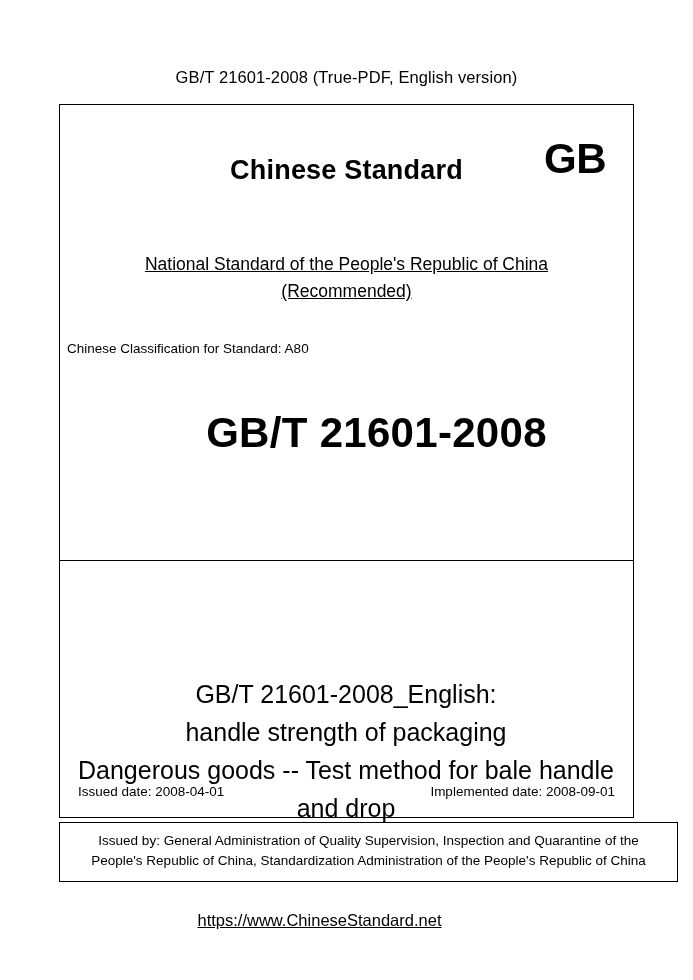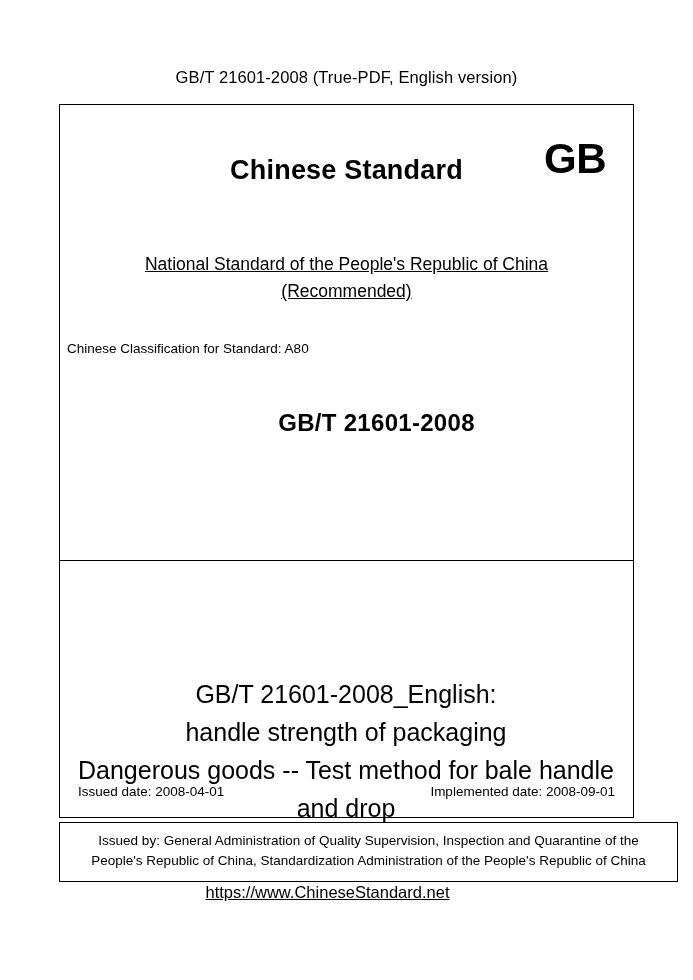"GB/T 21601-2008" .std-number { font-size: 24px -> 42px }
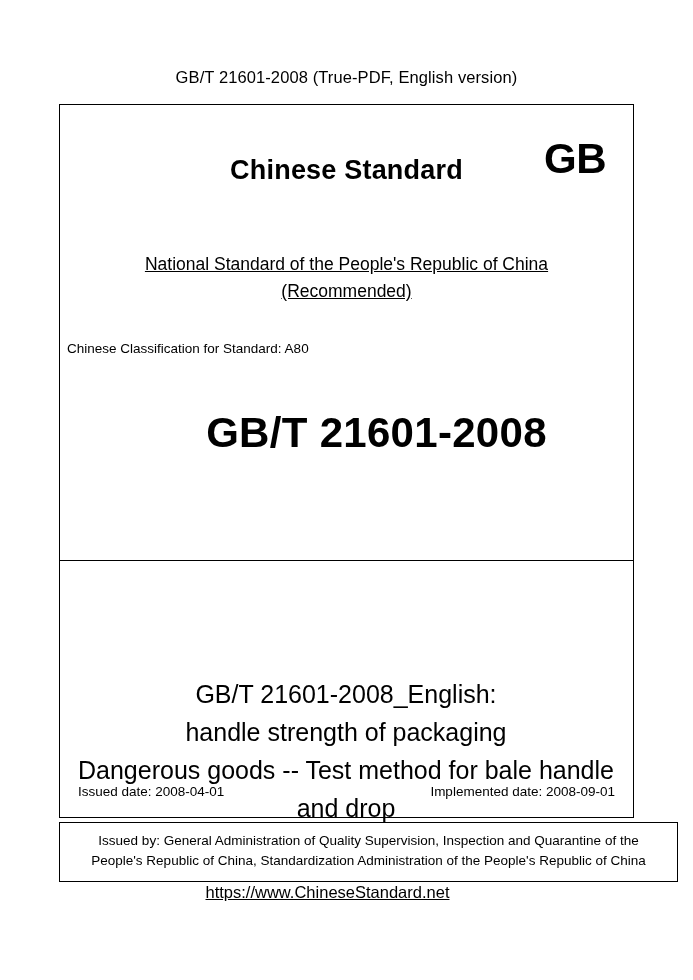"https://www.ChineseStandard.net" .site-url { padding-left: 8px -> none; top: 883px -> 911px }
